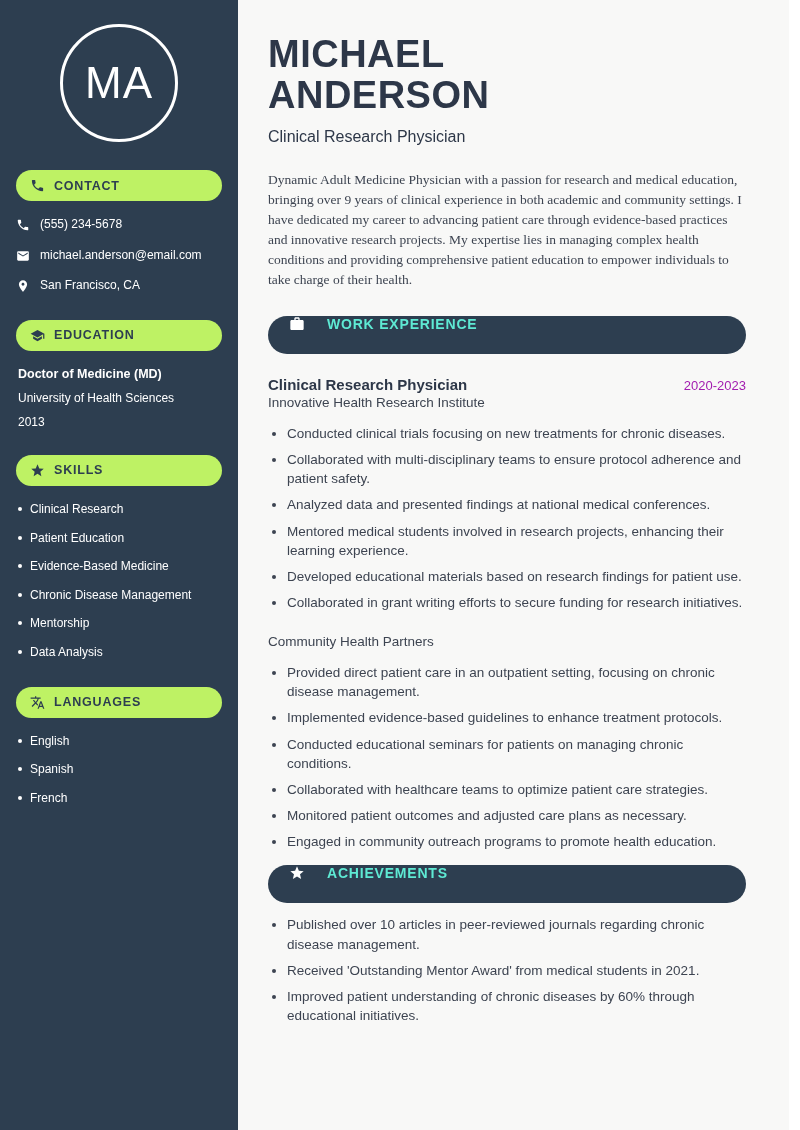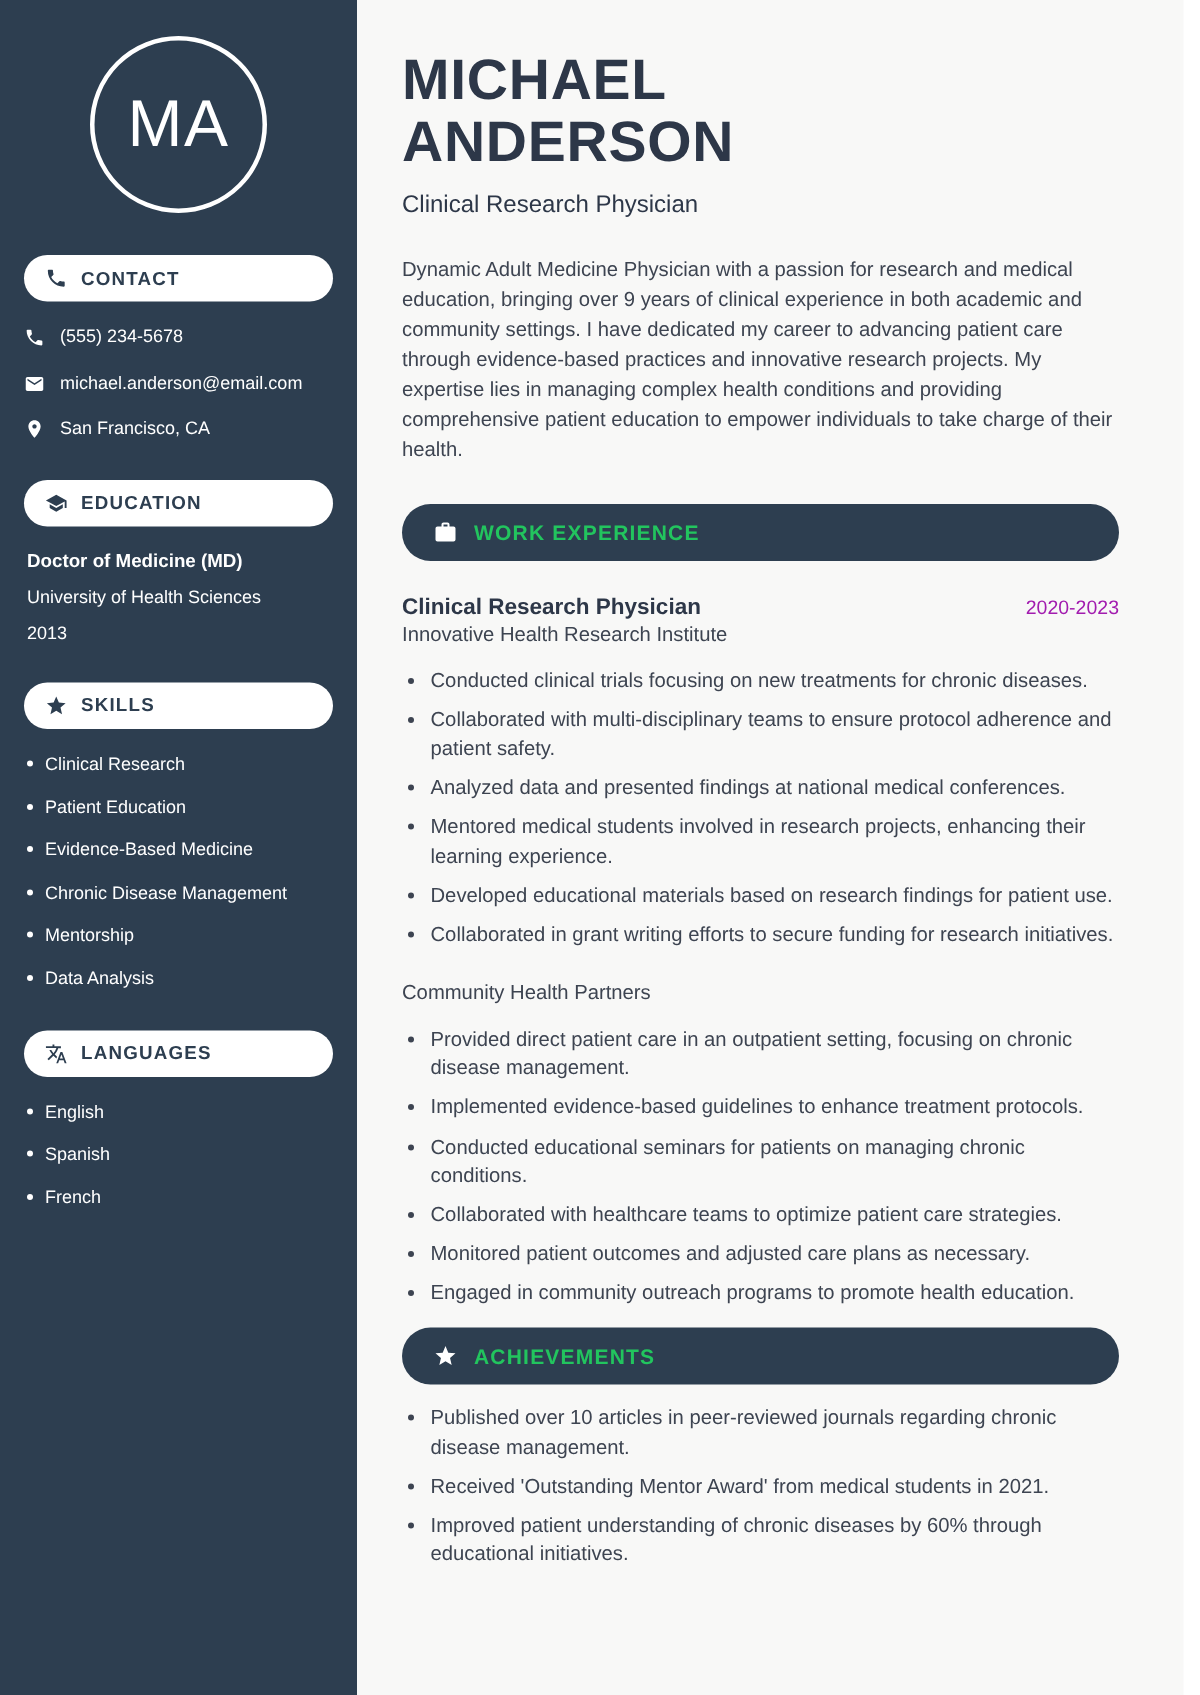"CONTACT" .side-pill { background: #ffffff -> #bef264 }
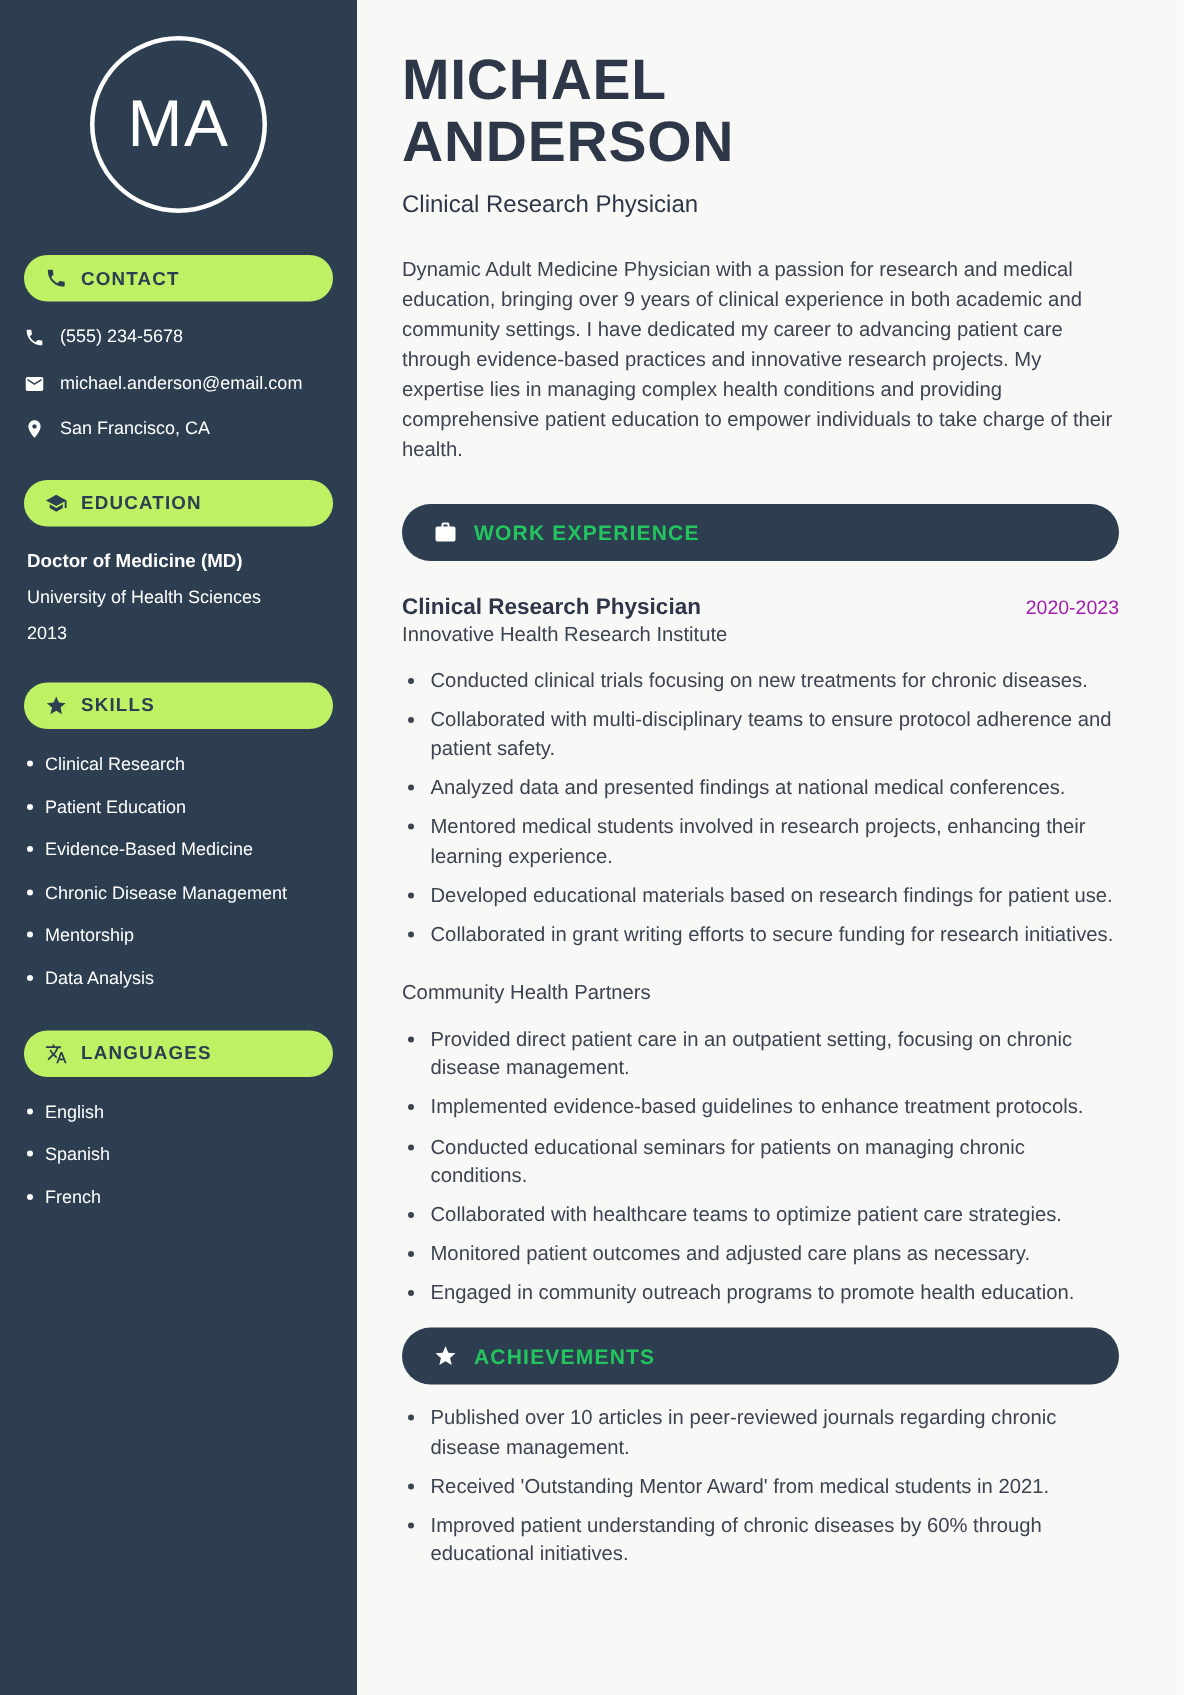"Dynamic Adult Medicine Physician with" .summary { font-family: none -> Liberation Serif, serif }
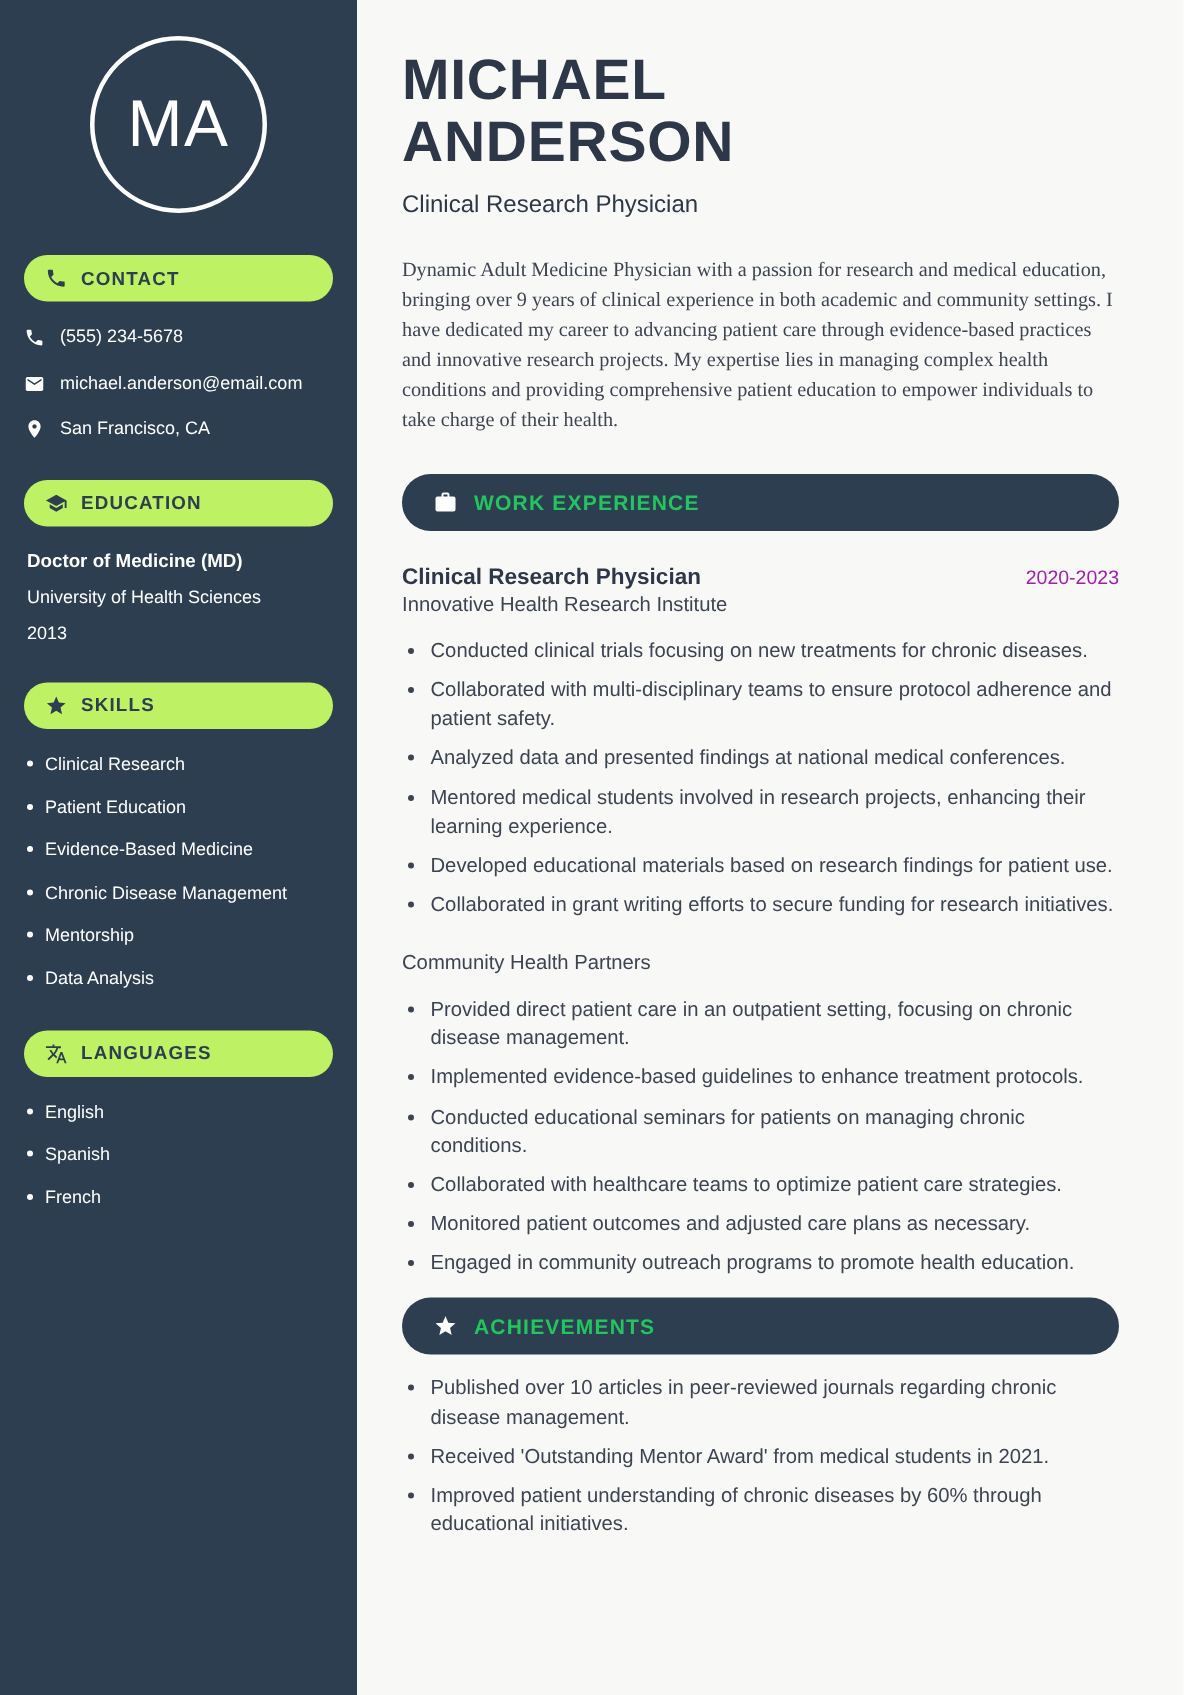"WORK EXPERIENCE" .banner { align-items: center -> flex-start; color: #22c55e -> #5eead4; gap: 11px -> 22px }
